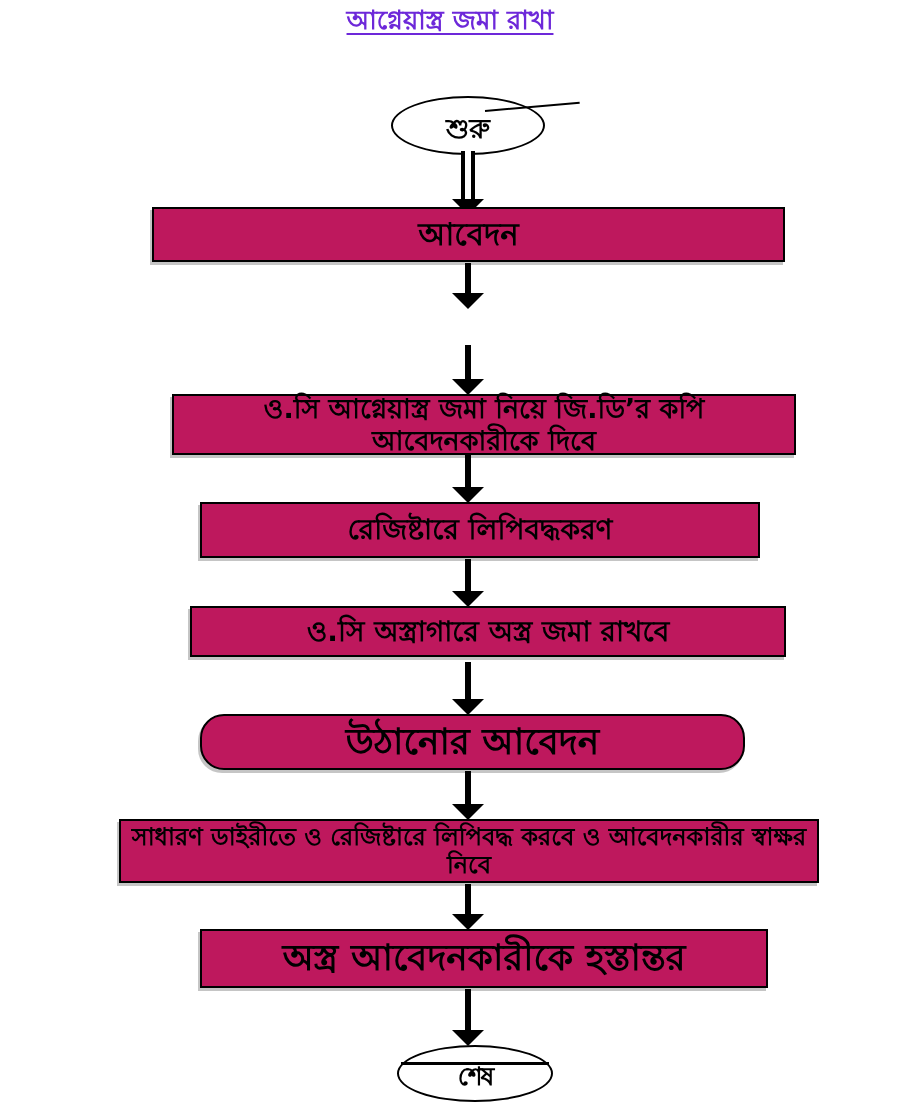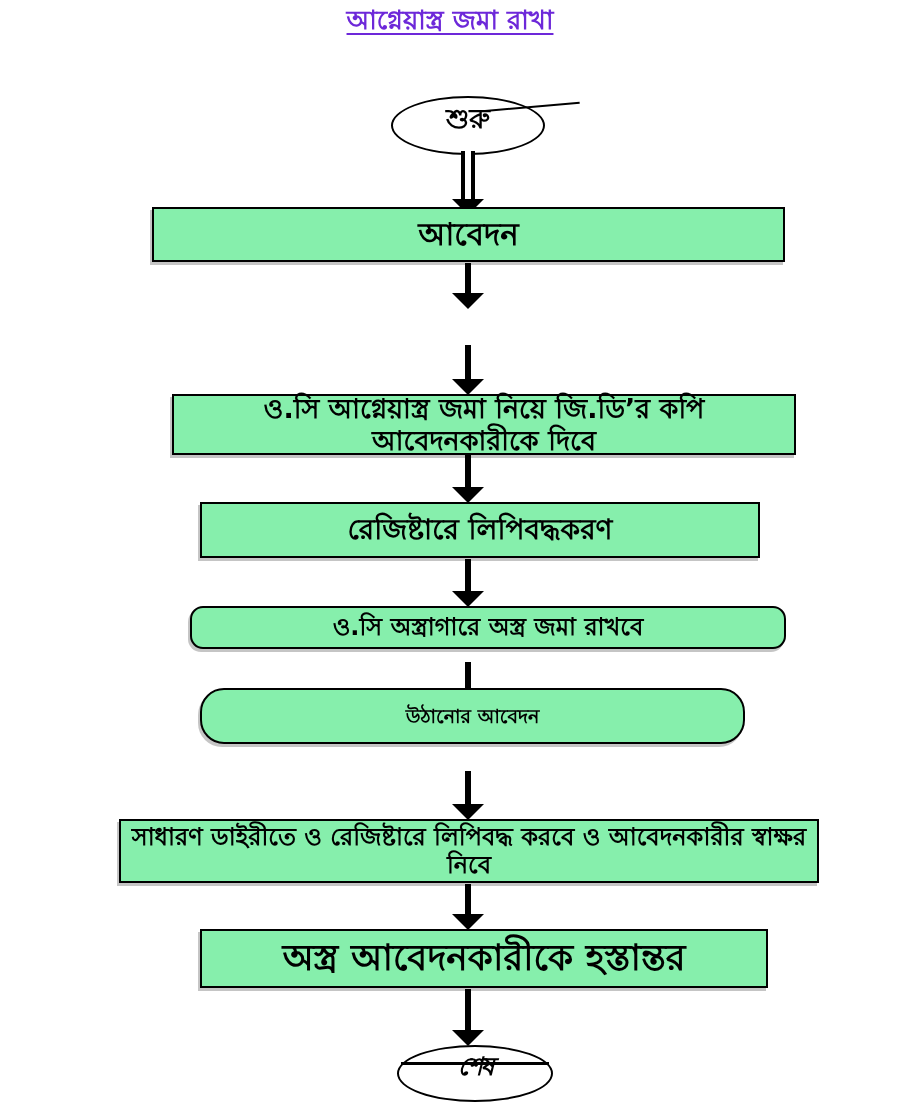"শুরু" .ellipse { align-items: flex-start -> flex-end }
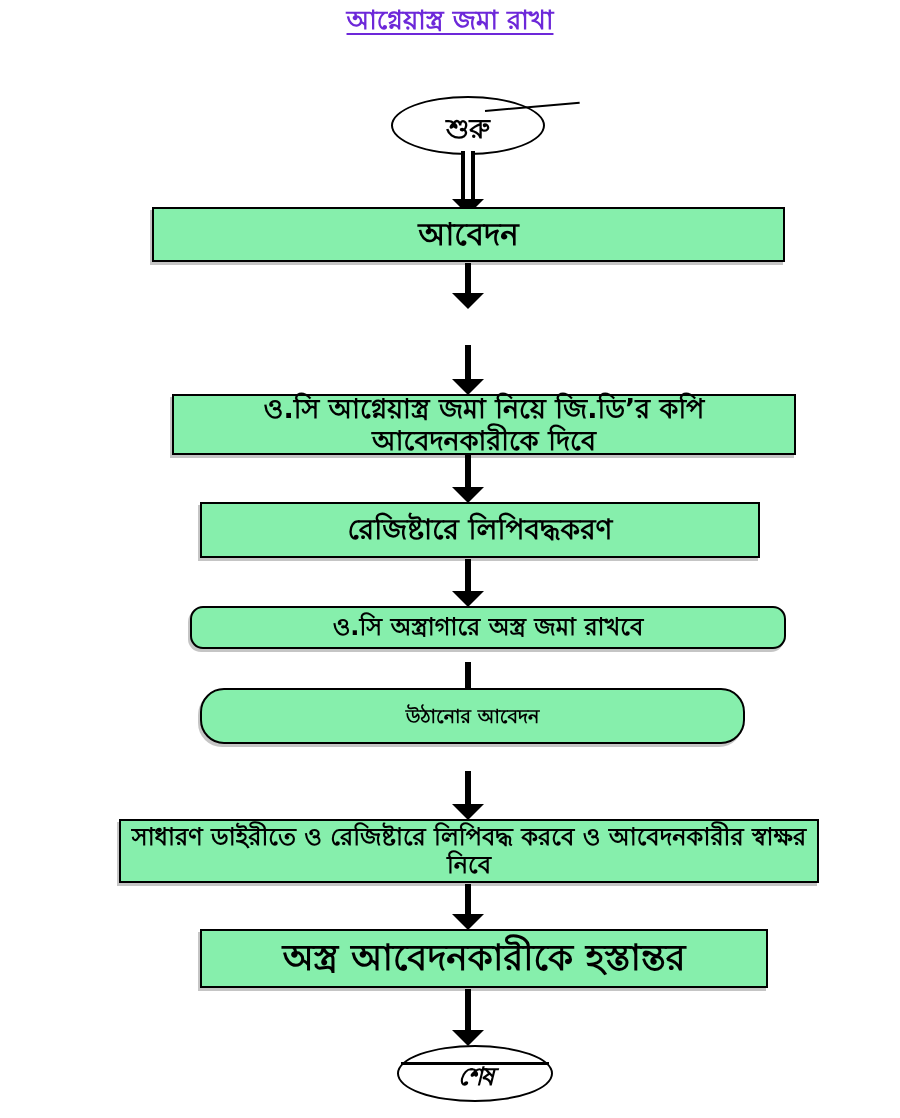"আবেদন" .box { background: #86efac -> #be185d }
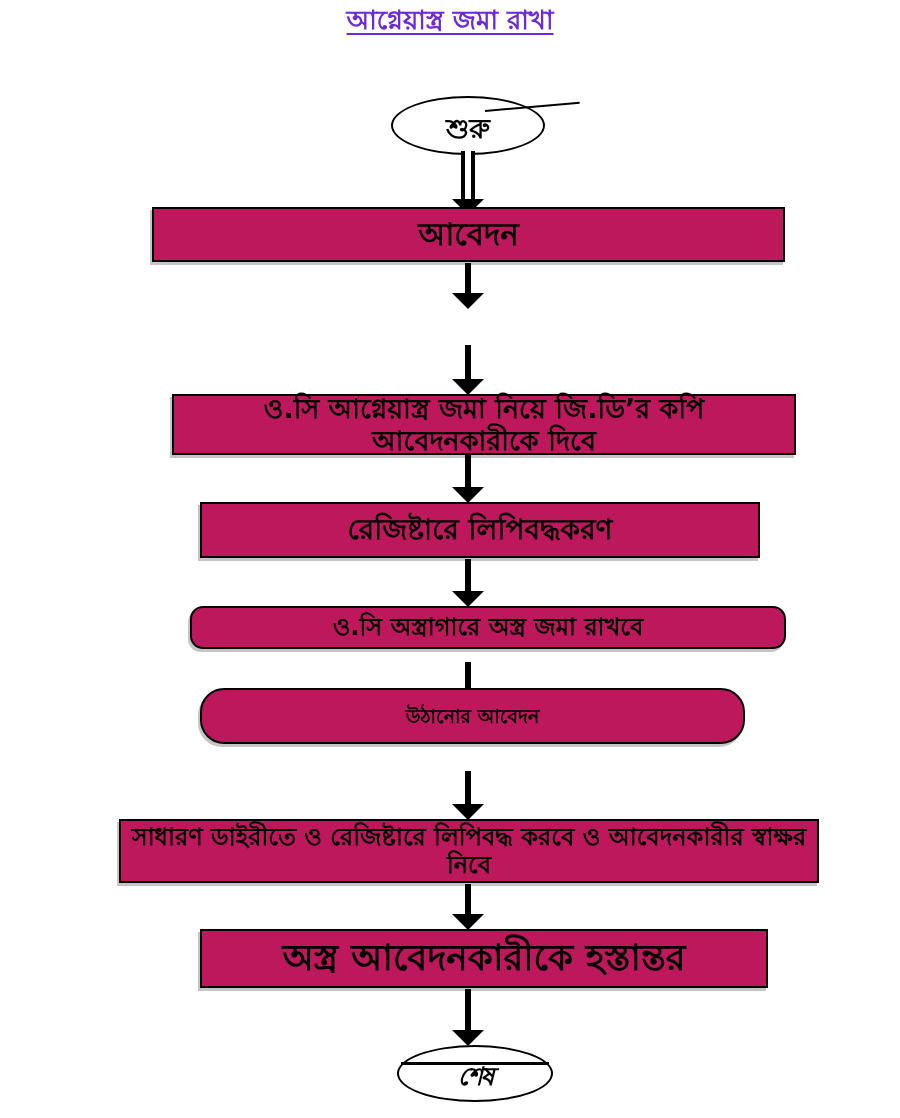"ও.সি অস্ত্রাগারে অস্ত্র জমা রাখবে" .b5 { border-radius: 13px -> none; font-size: 24px -> 28px; height: 43px -> 51px }
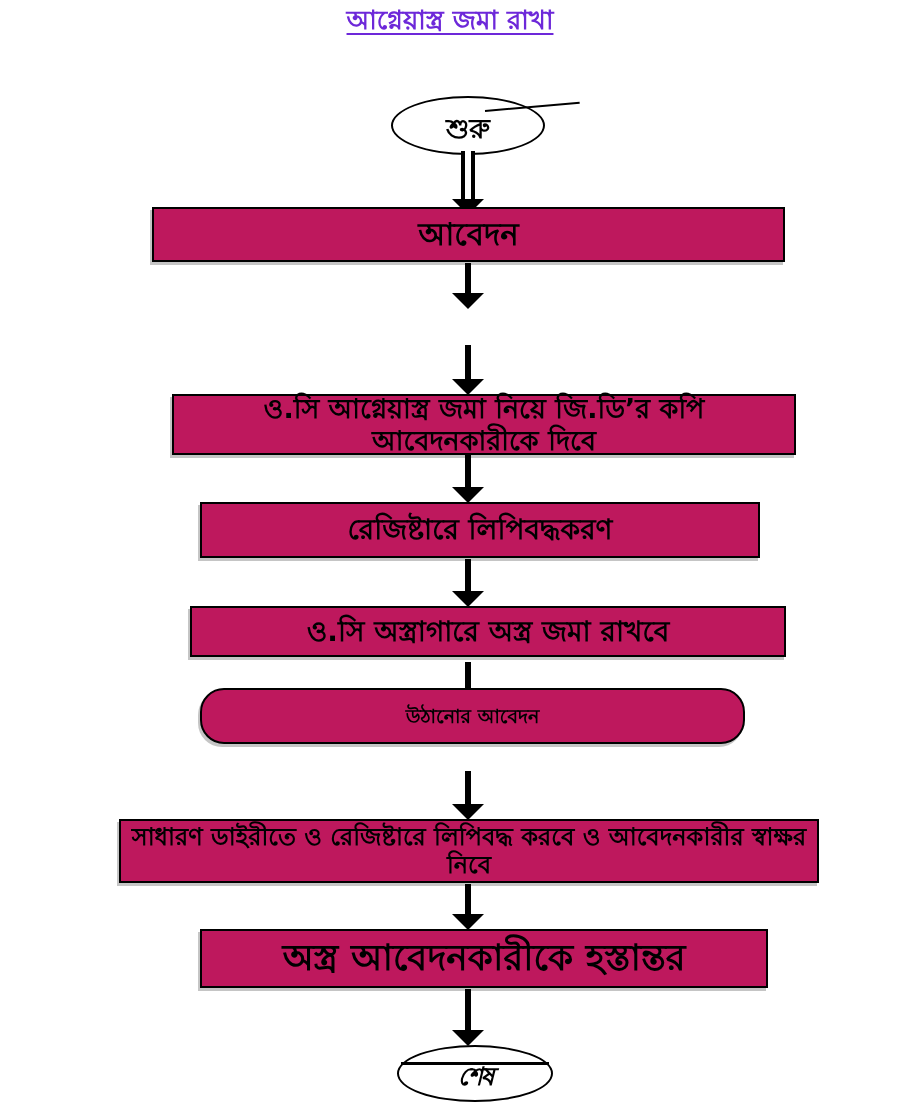"উঠানোর আবেদন" .b6 { font-size: 19px -> 36px; top: 688px -> 714px }
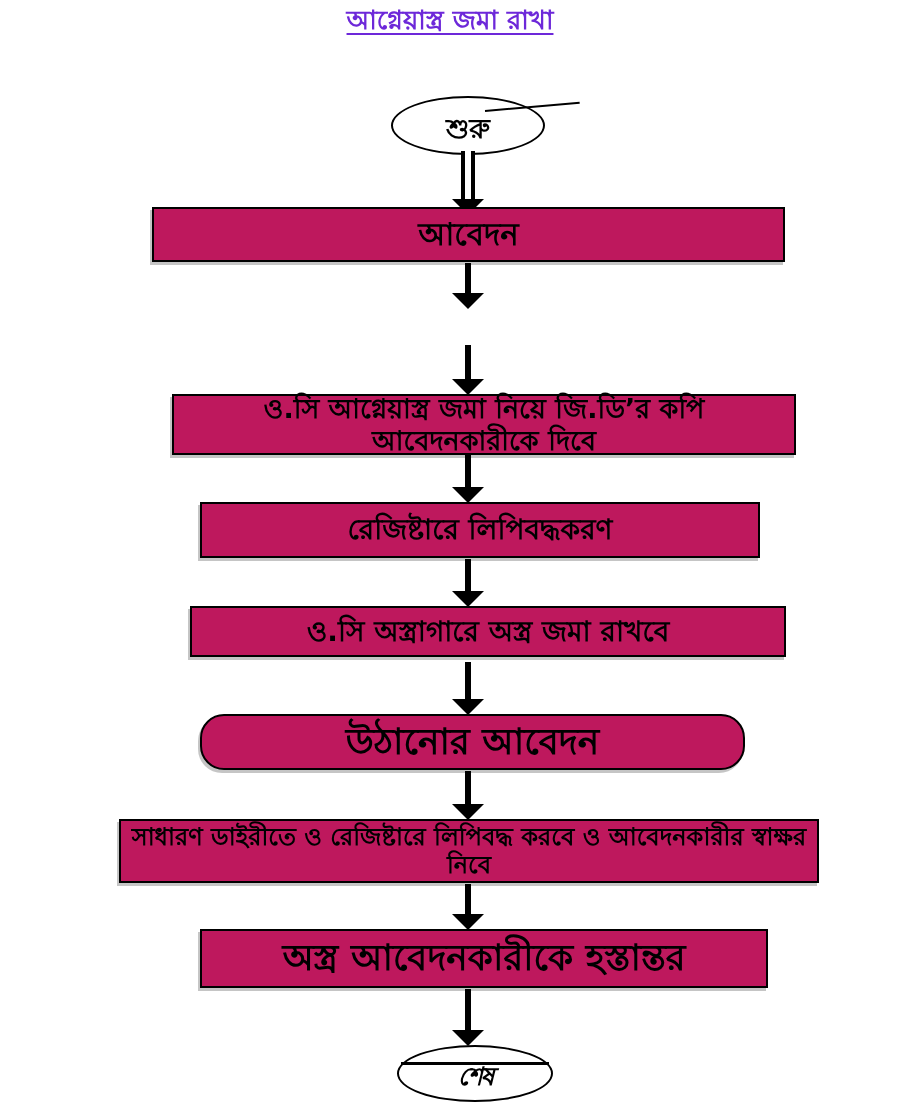"শেষ" .ellipse.end .node-label { font-style: italic -> none }
